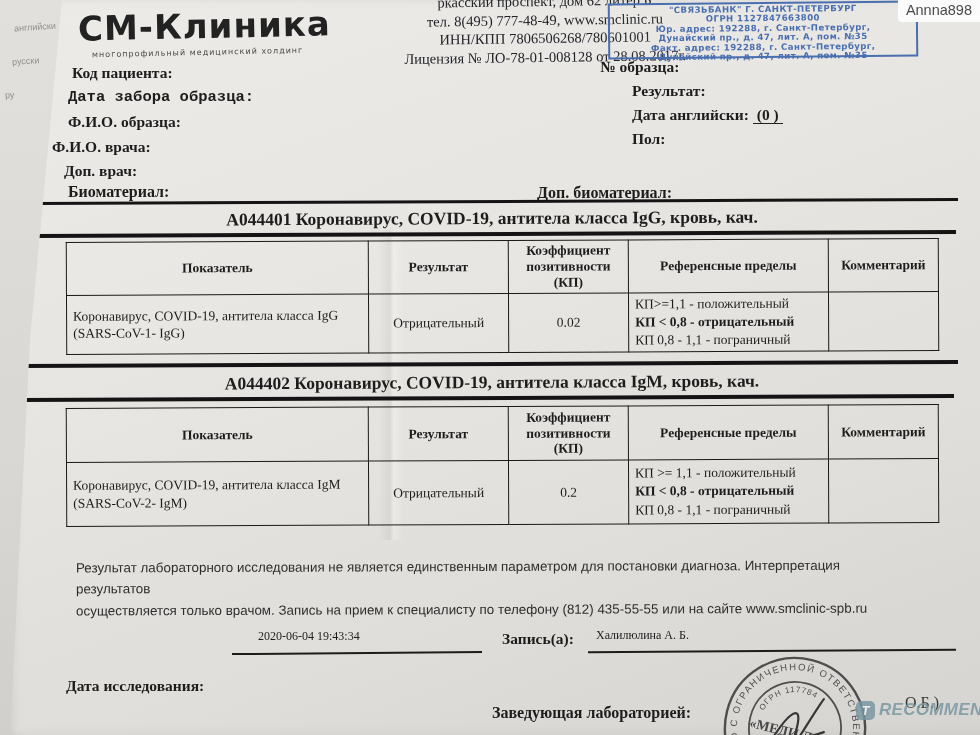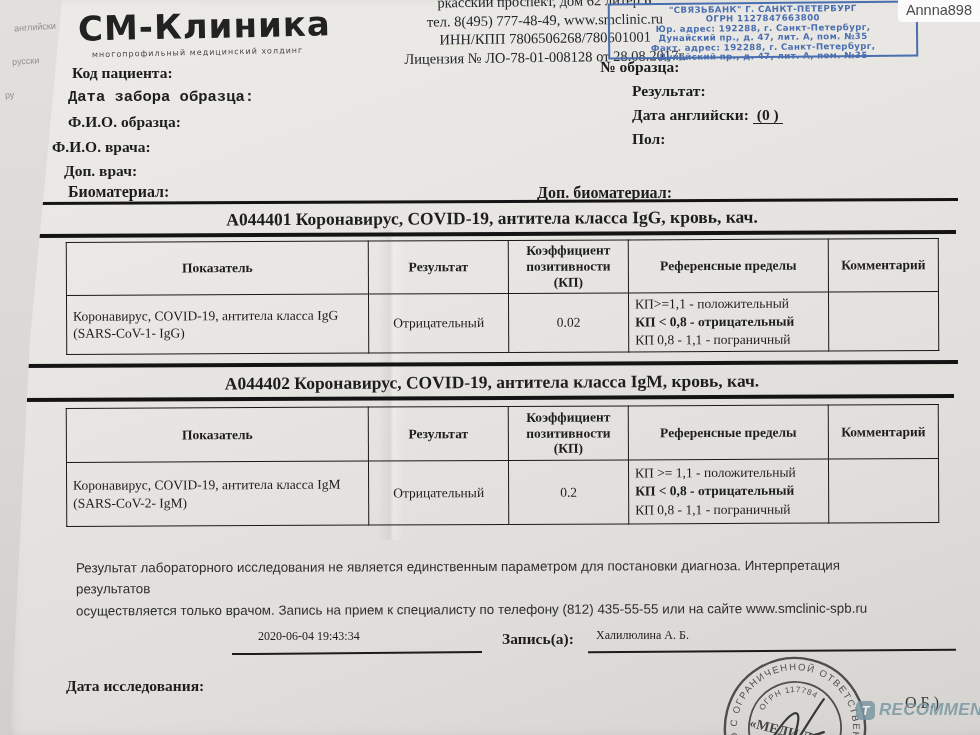"Заведующая лабораторией:" div.field { html: none -> <div>Заведующая лабораторией:</div> }
